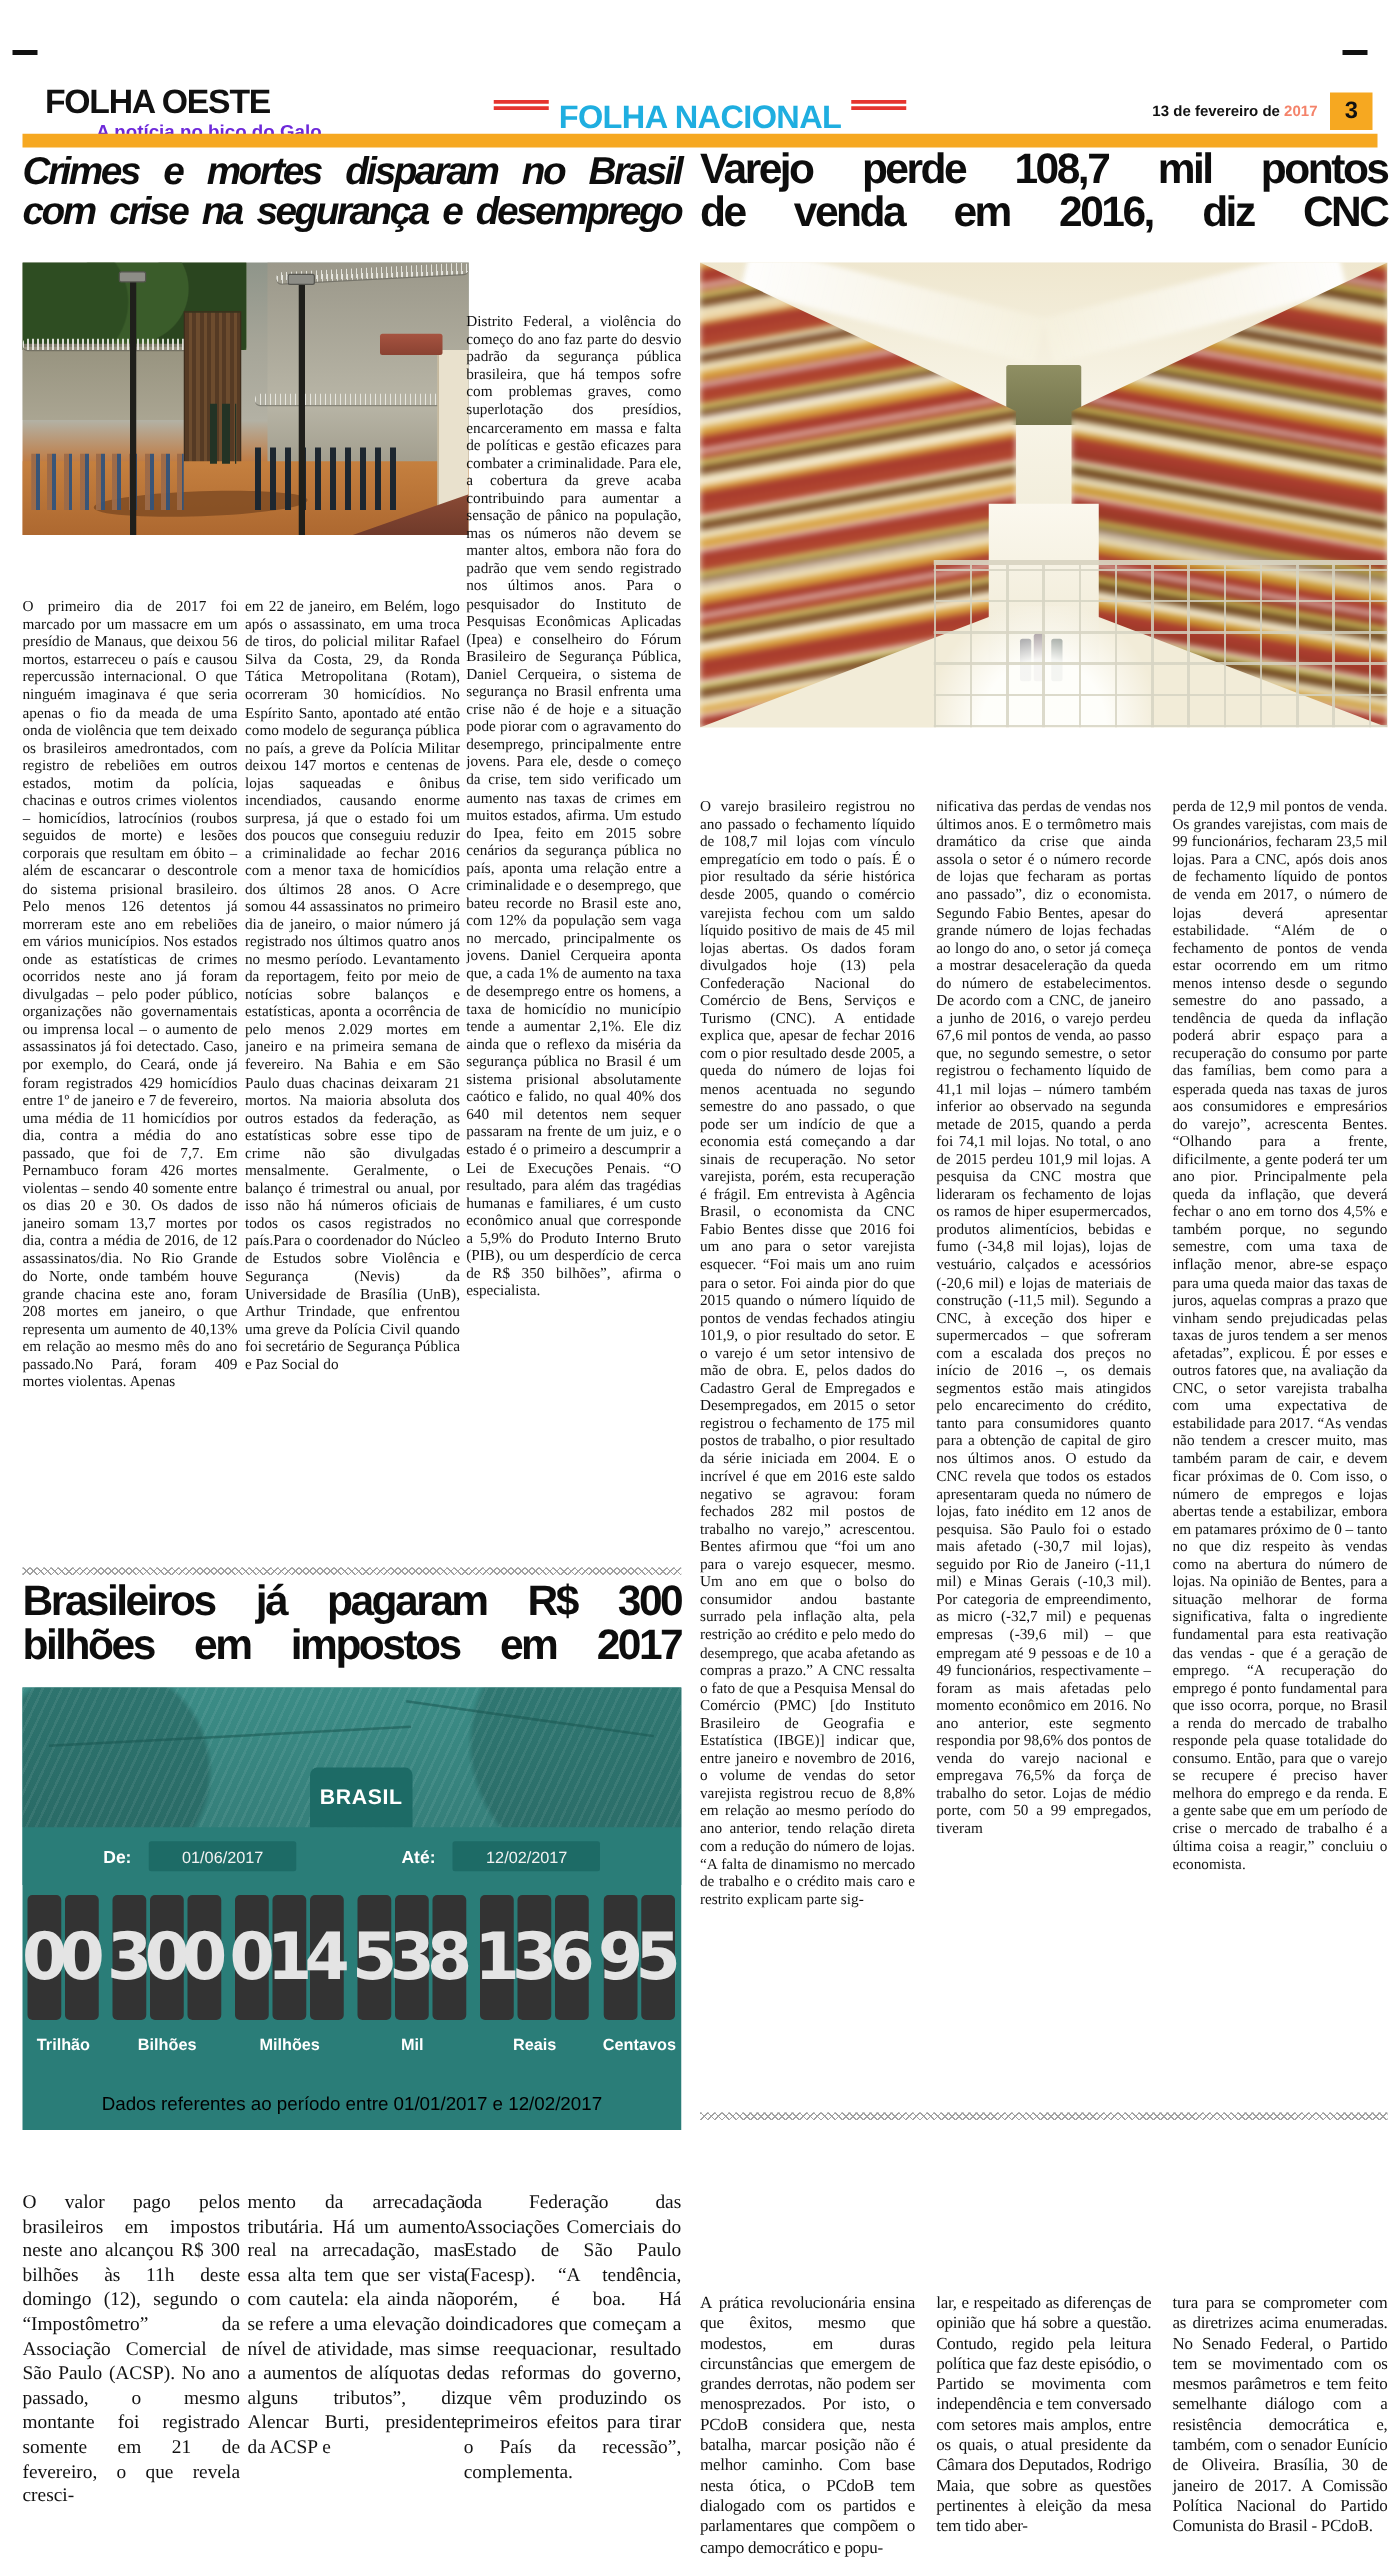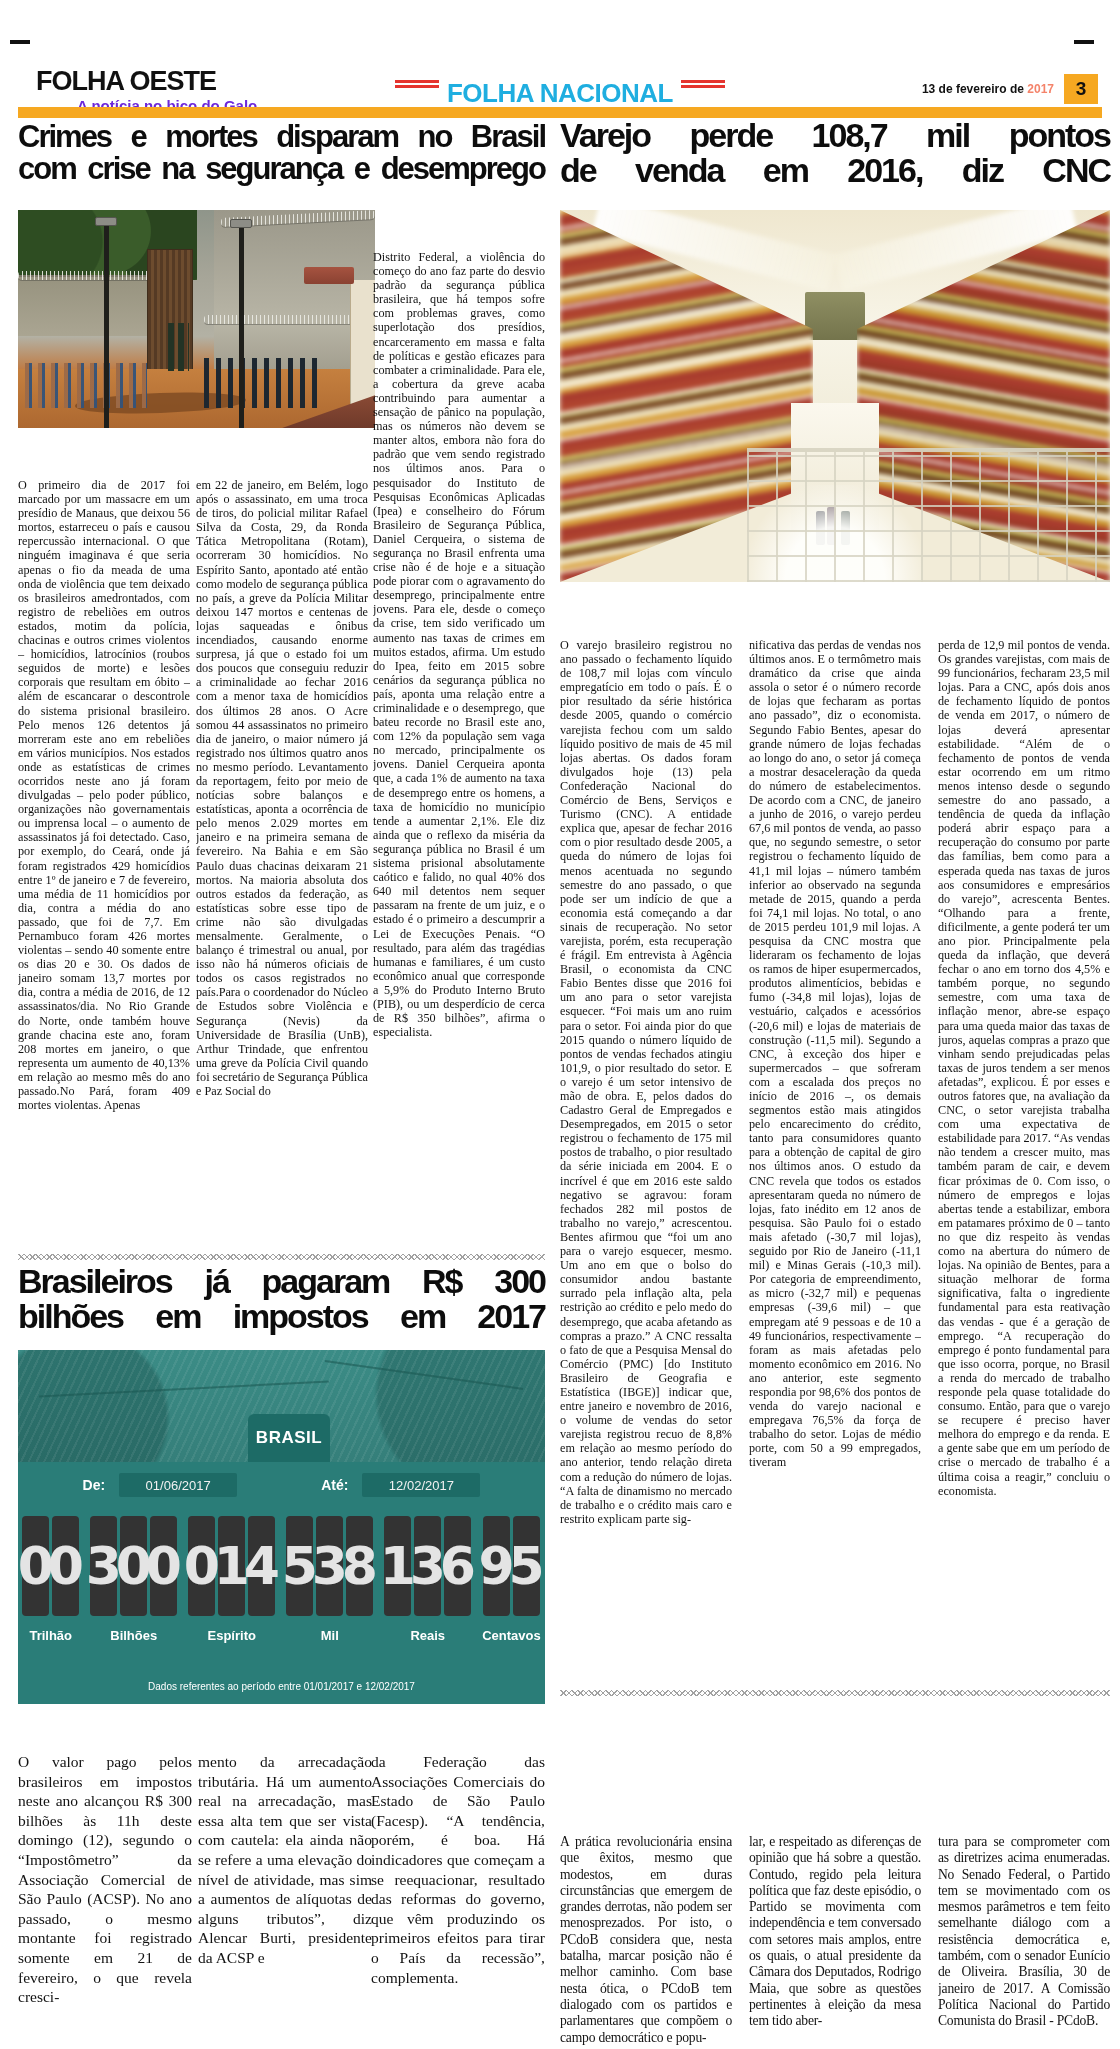"Crimes e mortes disparam no" .hl-crime { font-style: none -> italic }
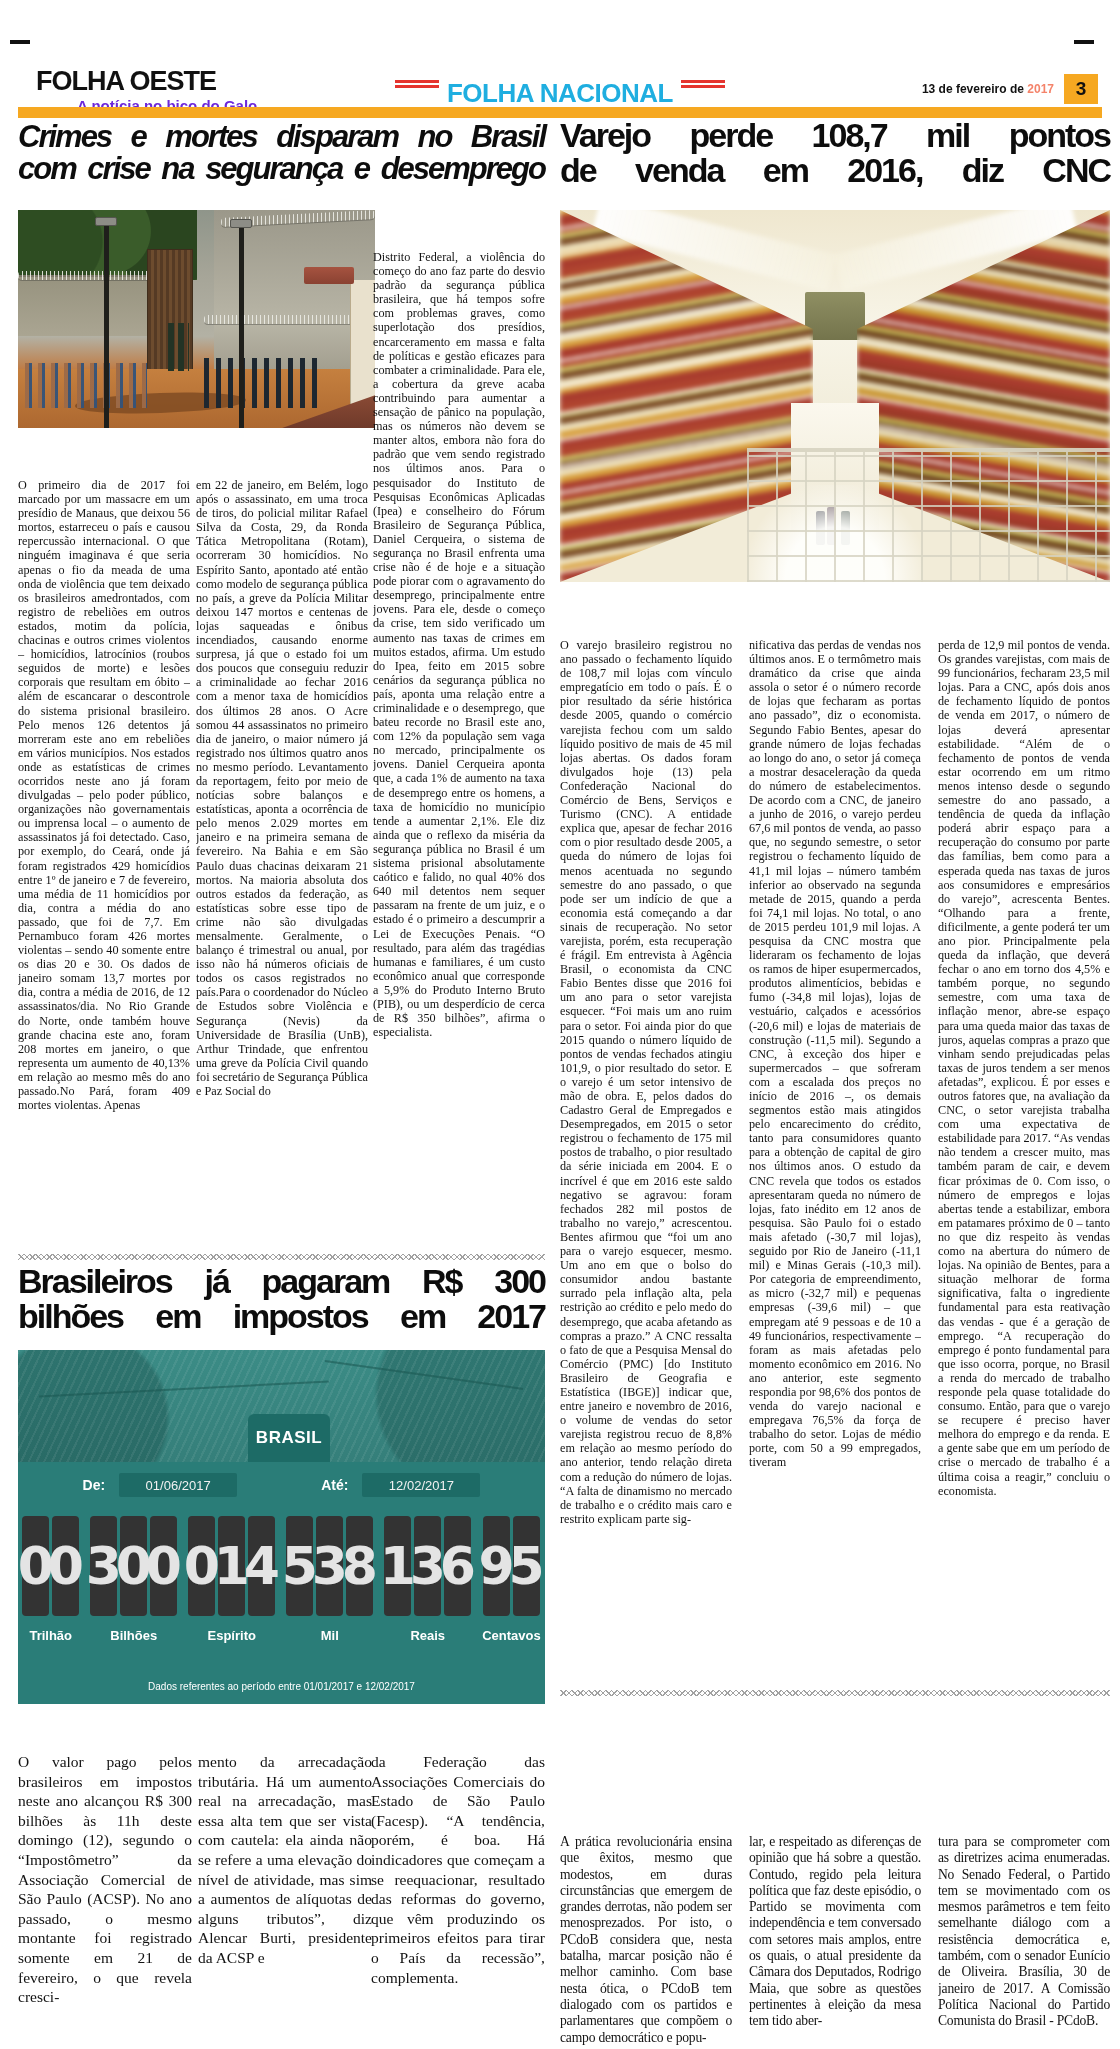"Espírito" div.imp-glabel { text: Espírito -> Milhões }
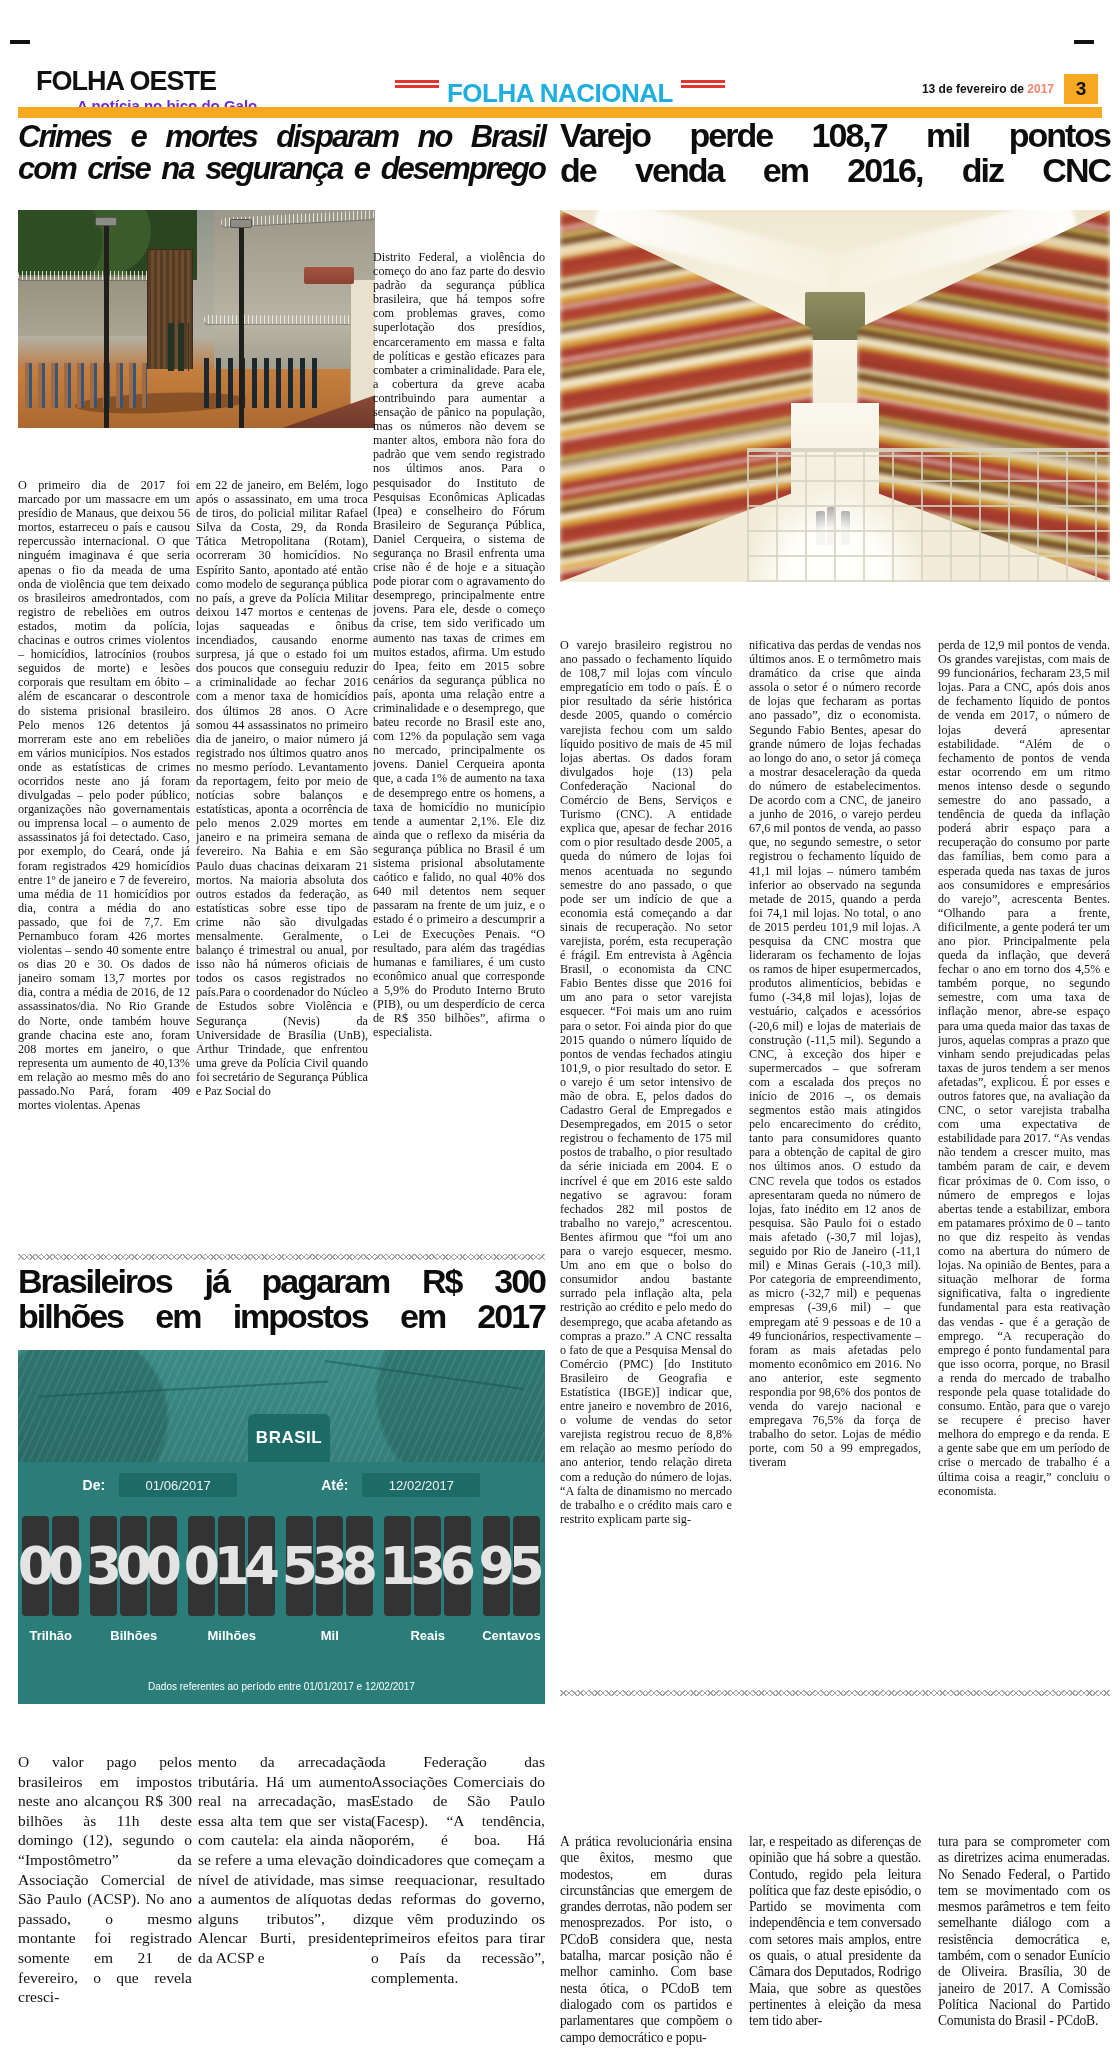"Dados referentes ao período entre" .imp-caption { color: #ffffff -> #000000; font-size: 10px -> 15px }
